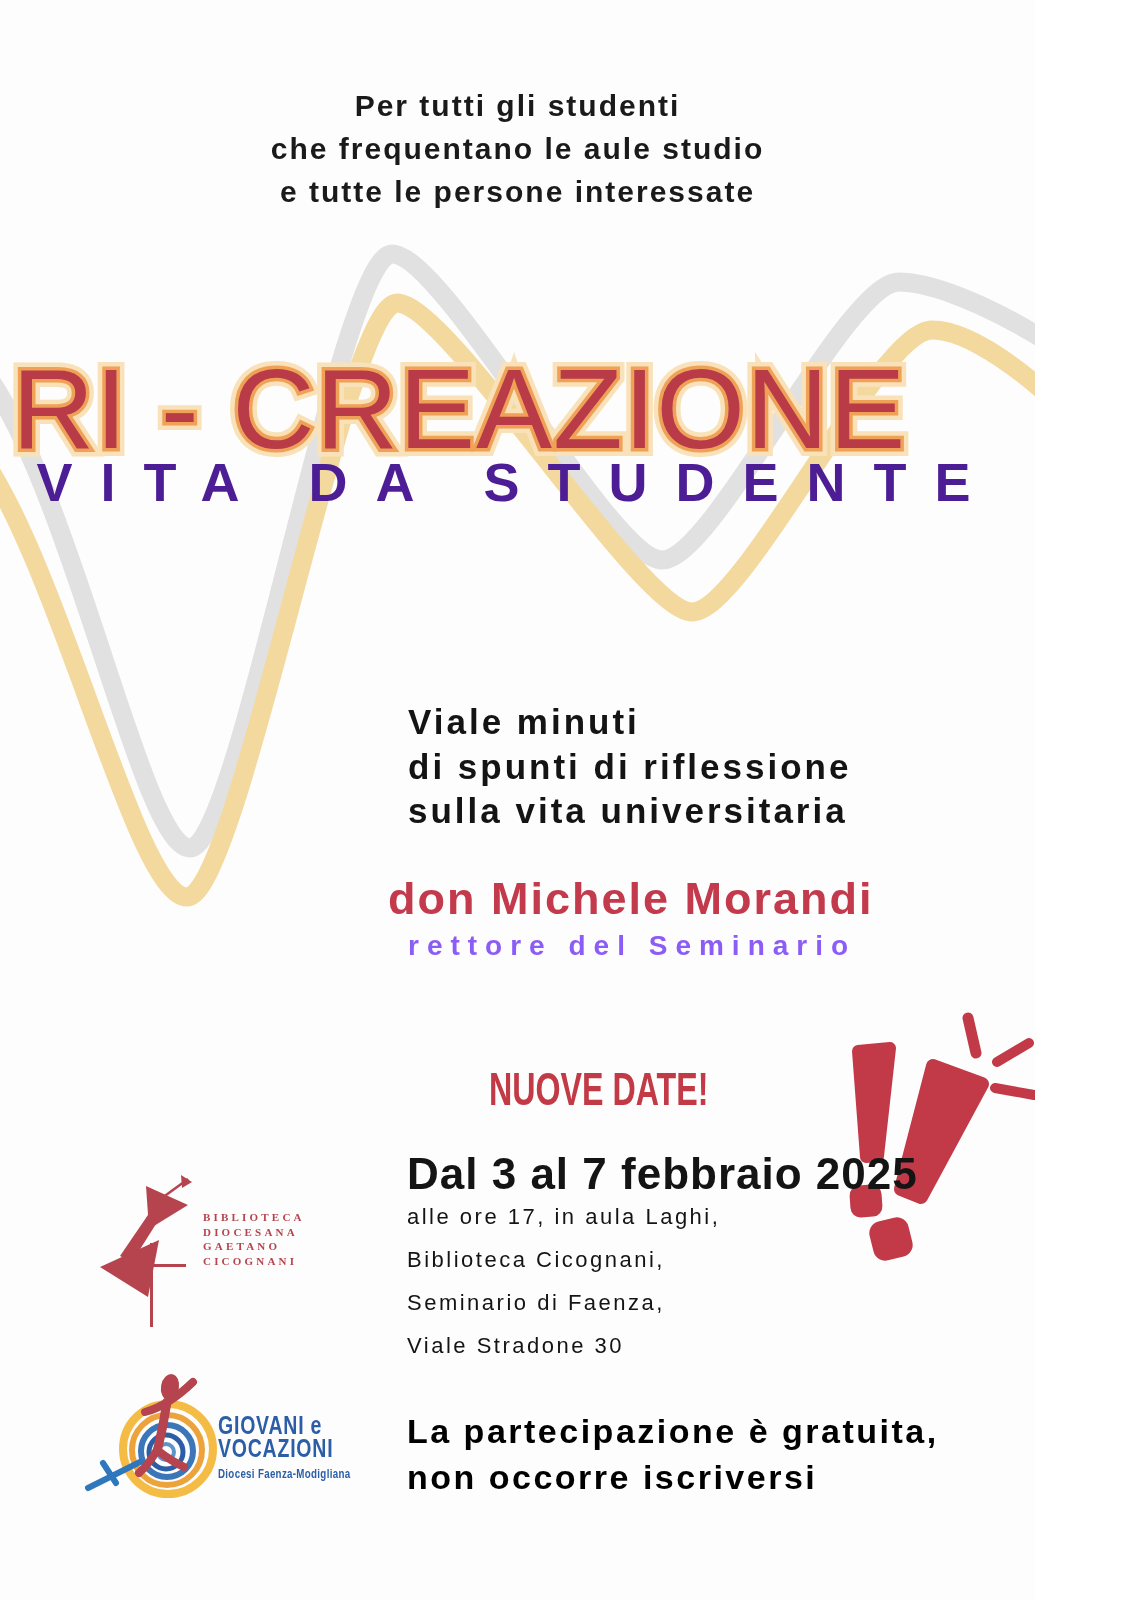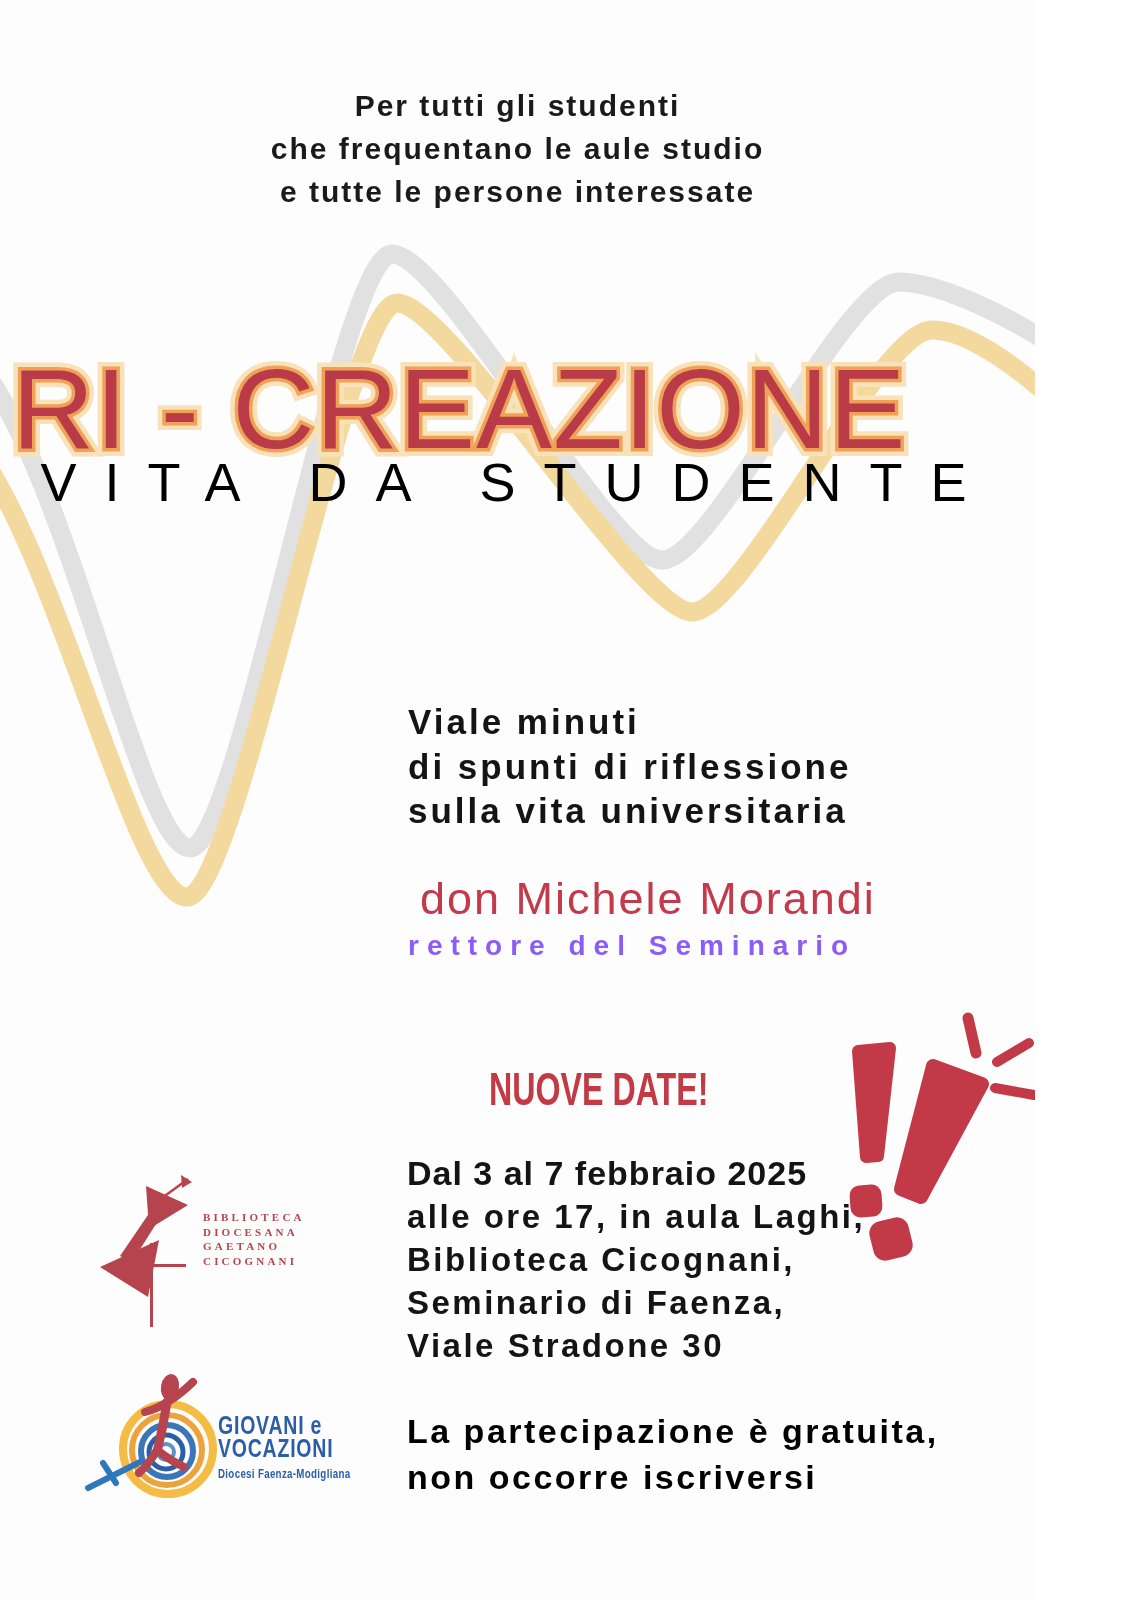"VITA DA STUDENTE" .subtitle { color: #000000 -> #4c1d95; font-weight: 400 -> 700 }
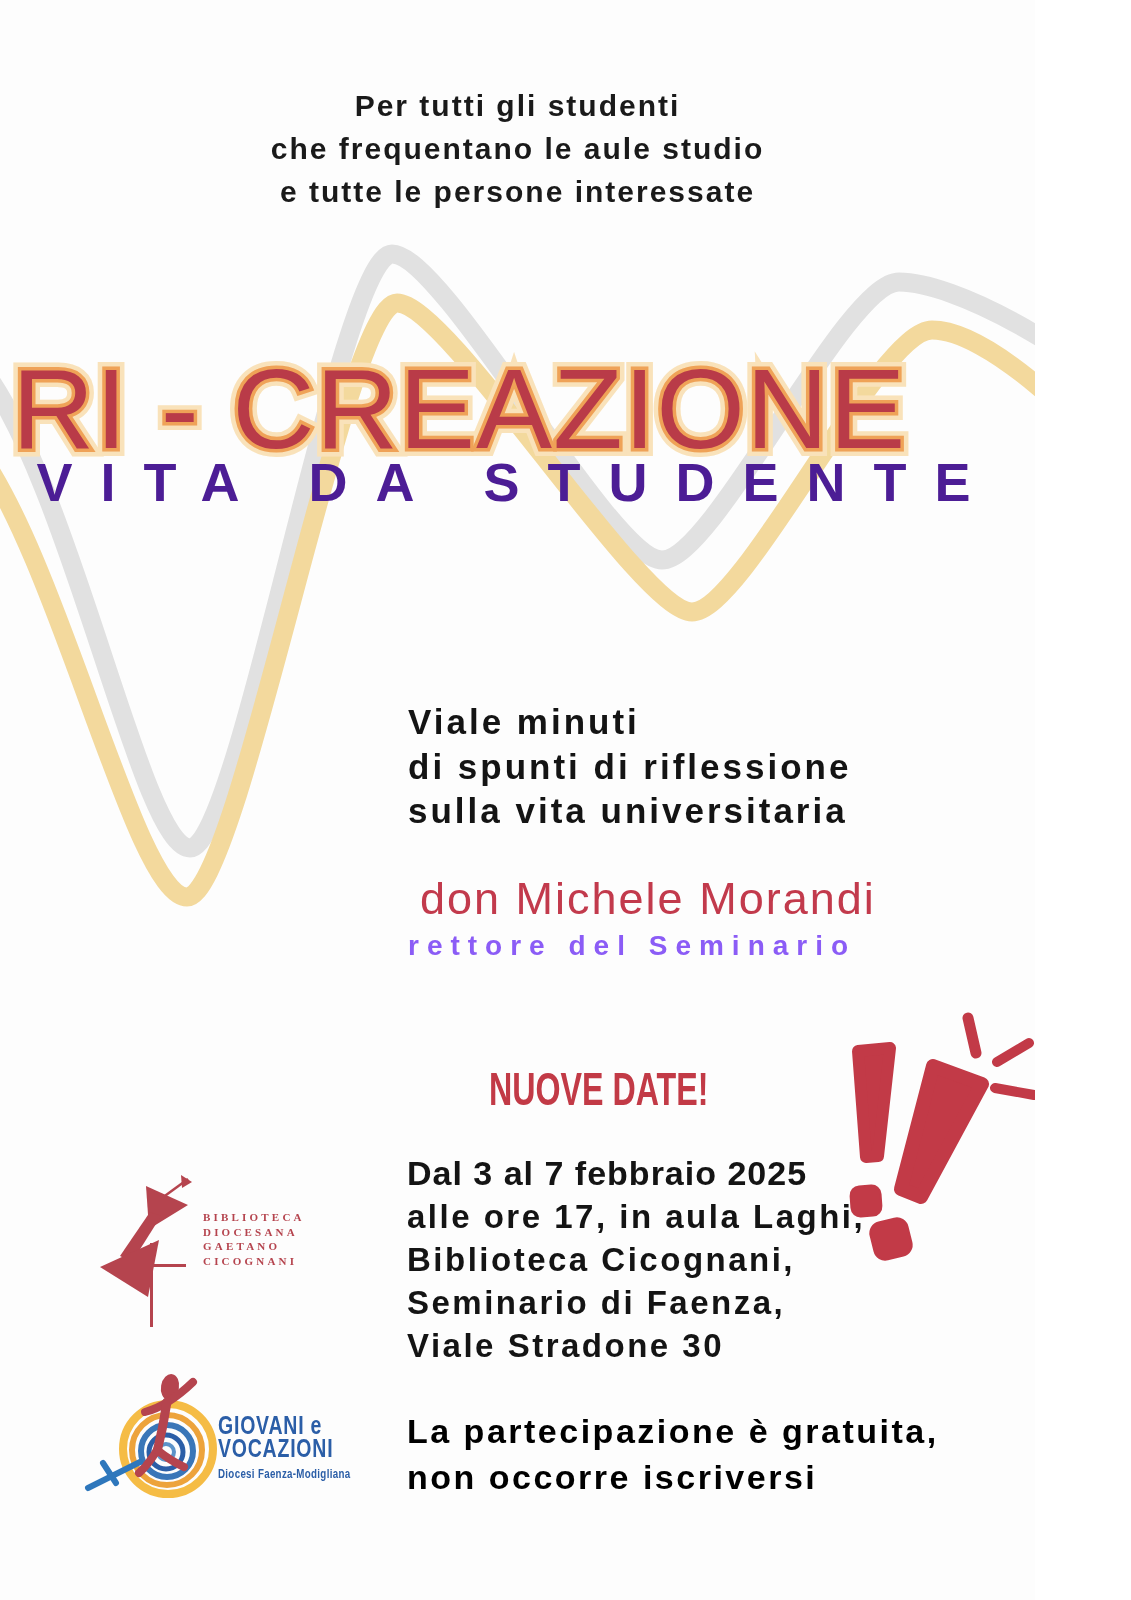"don Michele Morandi" .speaker-name { font-weight: 400 -> 700; left: 420px -> 388px }
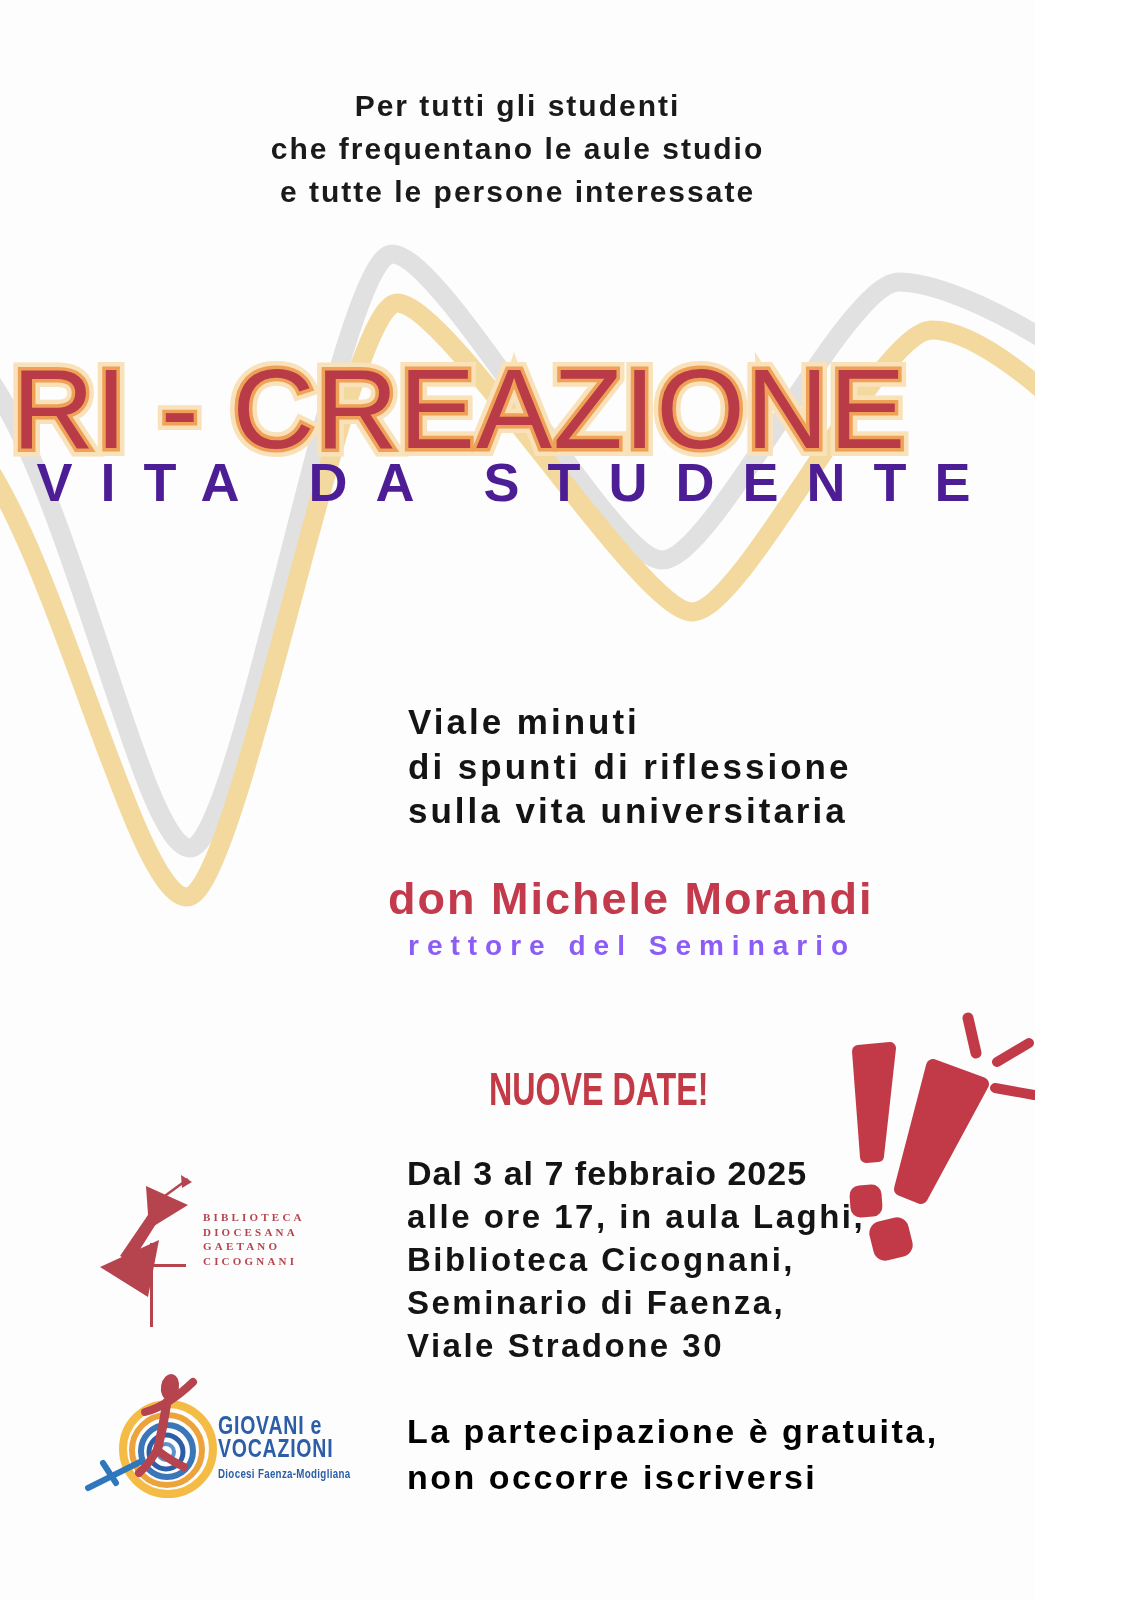"Dal 3 al 7 febbraio" .dates .d1 { font-size: 34px -> 44px }
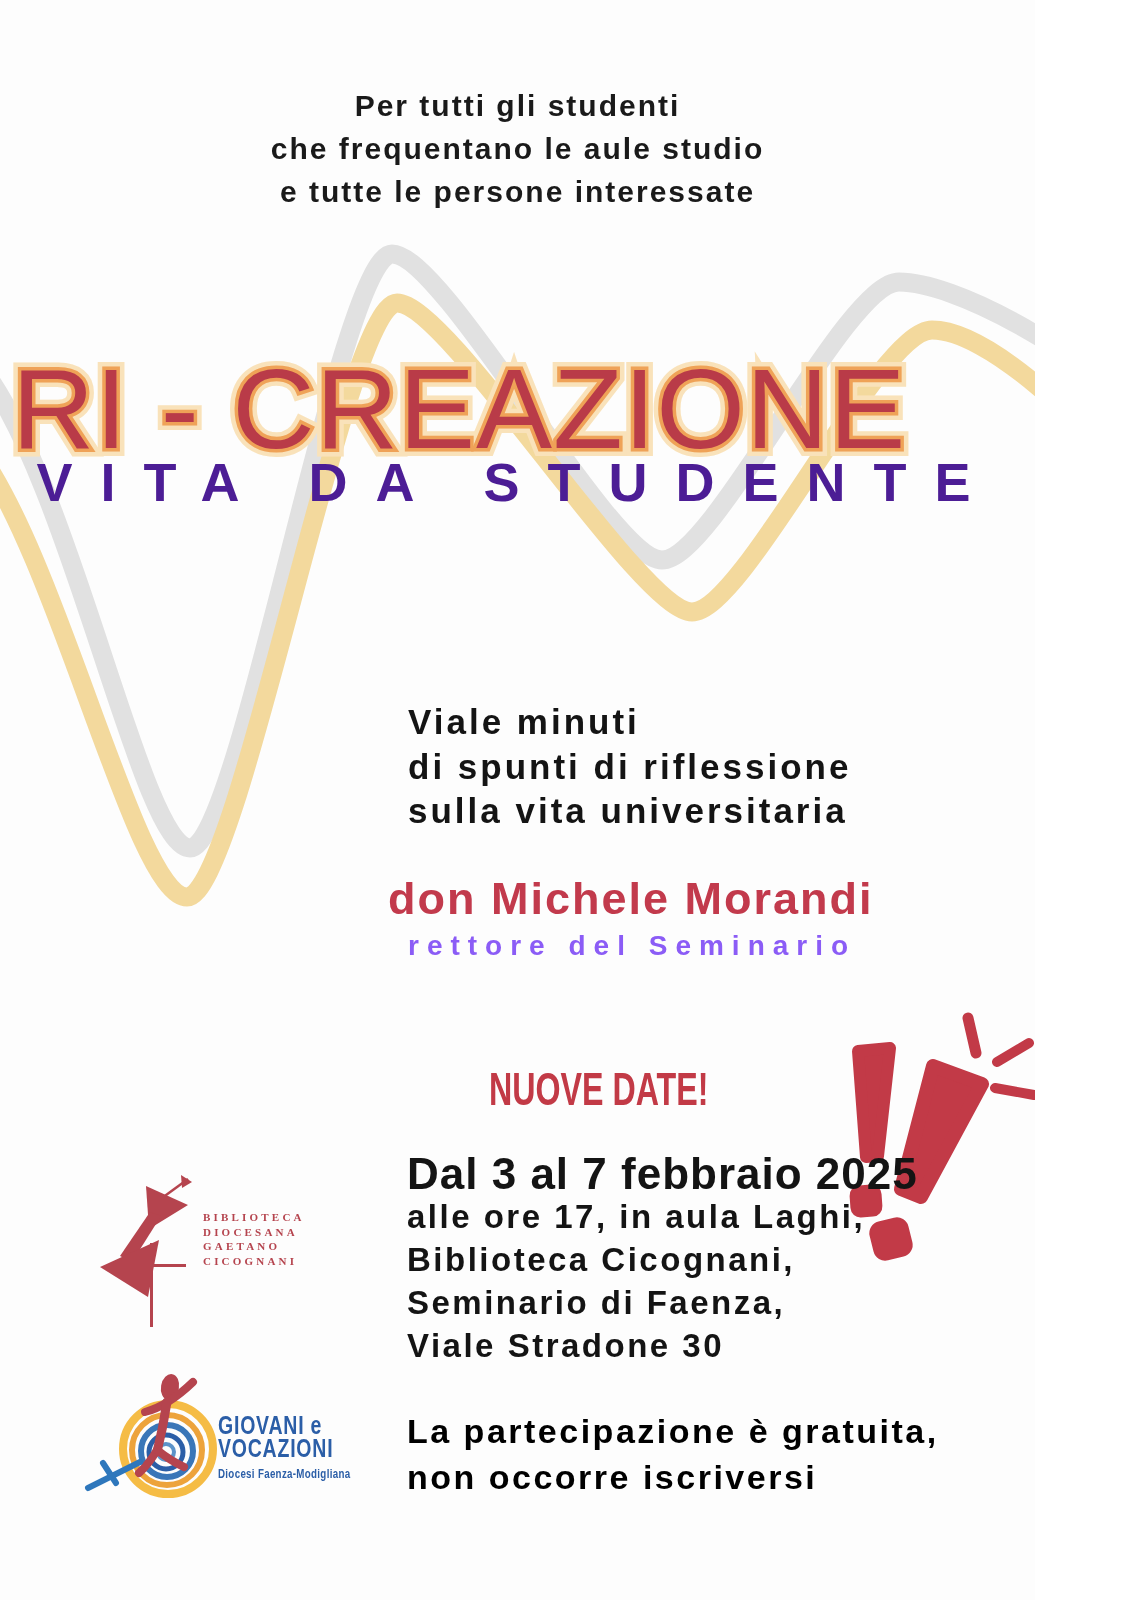"alle ore 17, in aula" .dates .dn { font-size: 33px -> 22px; font-weight: 700 -> 400 }
